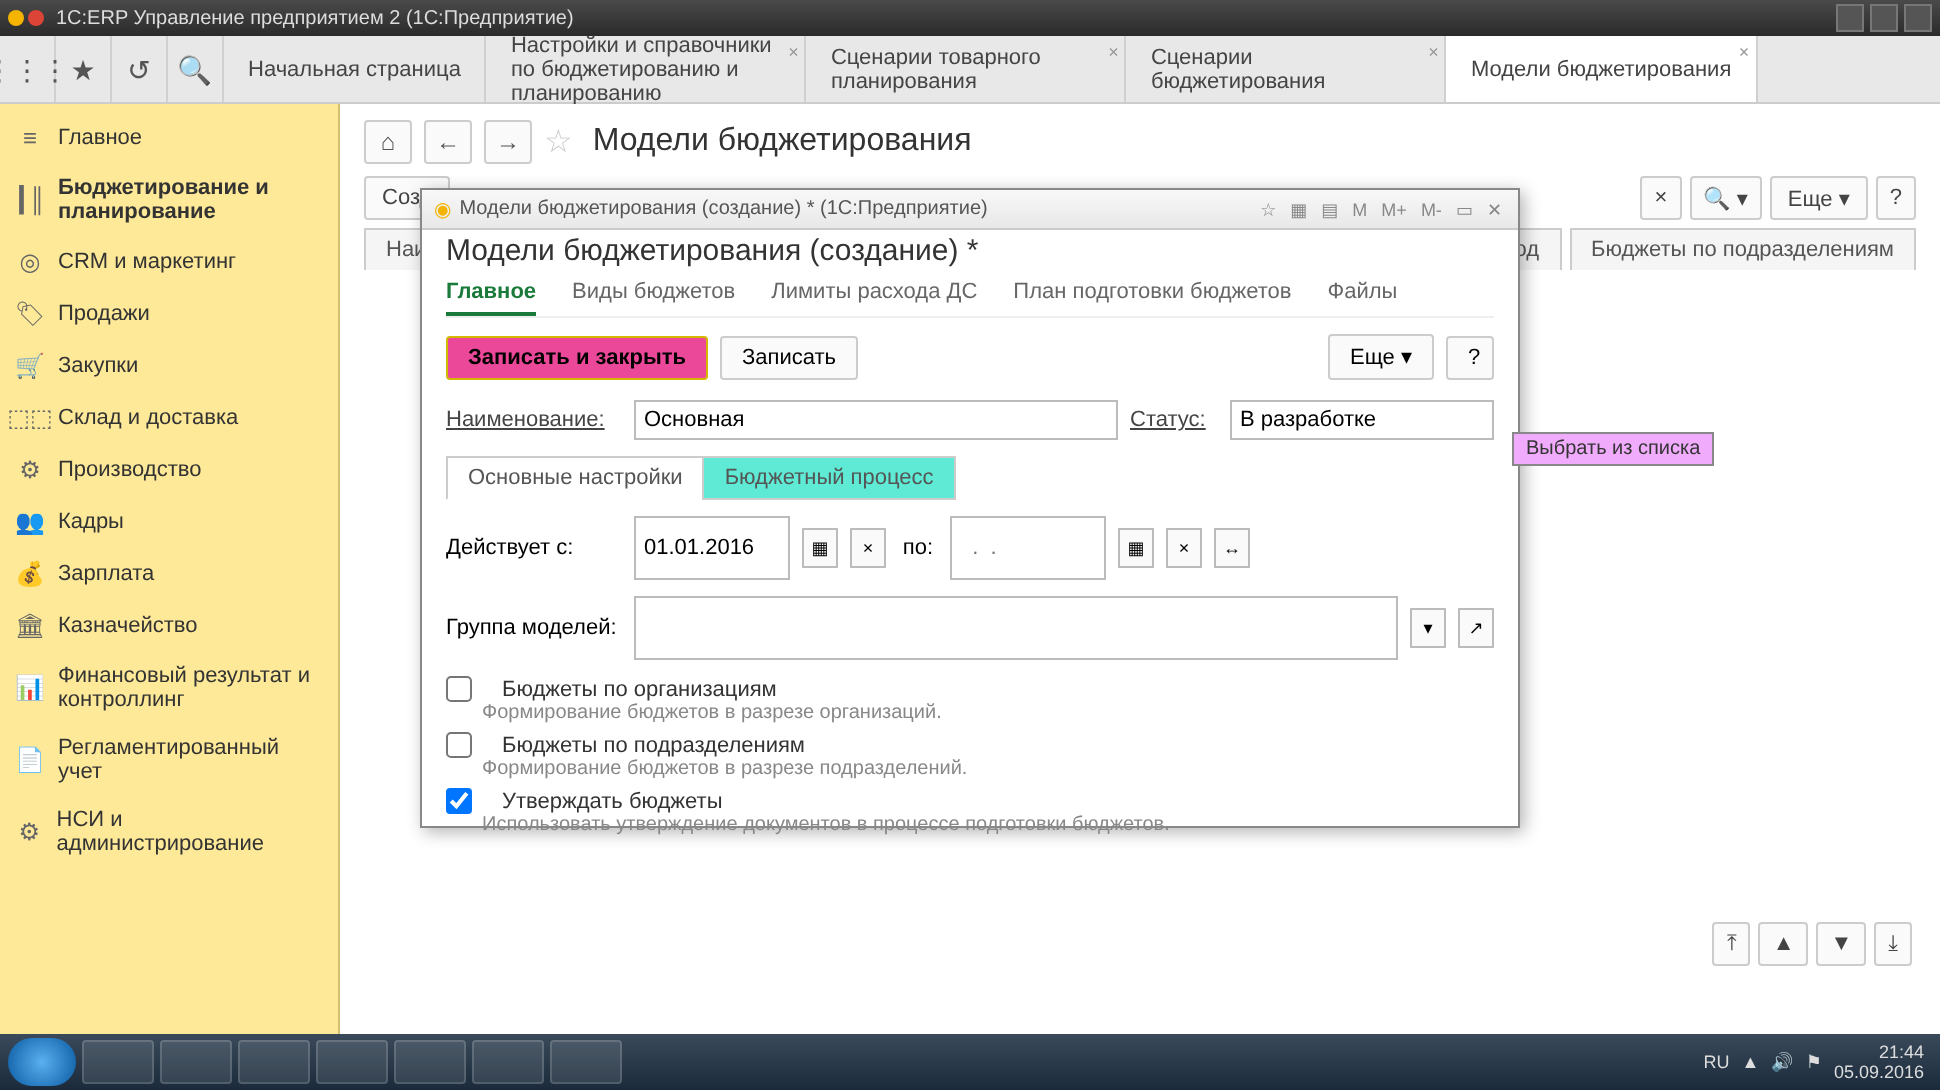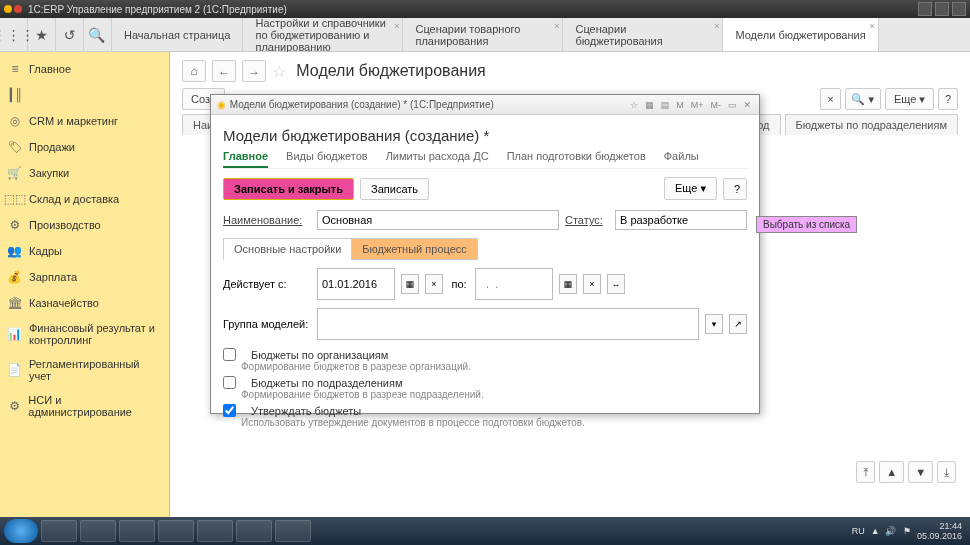"Бюджетирование и планирование" span { html: none -> <span>Бюджетирование и планирование</span> }
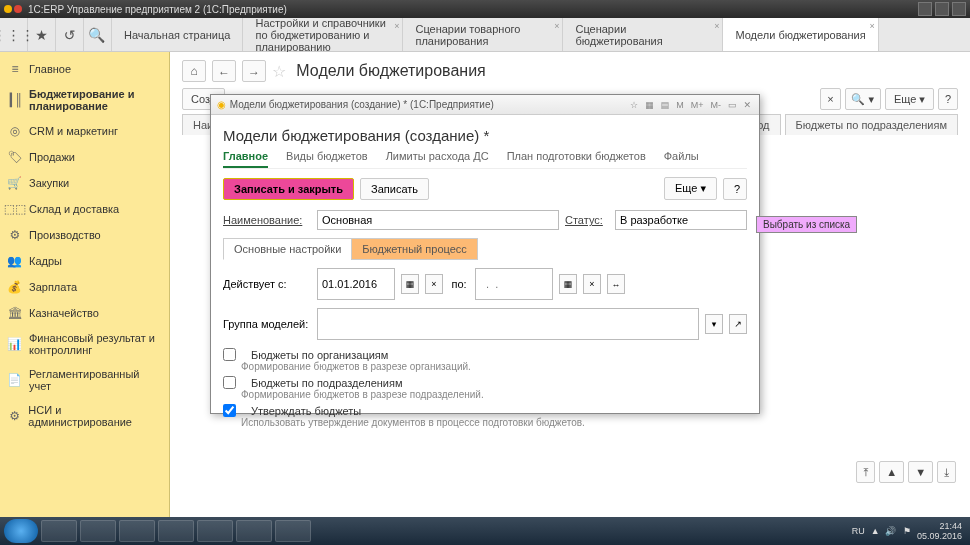"Модели бюджетирования (создание) *" .modal-body { padding: 12px 12px -> 2px 12px }
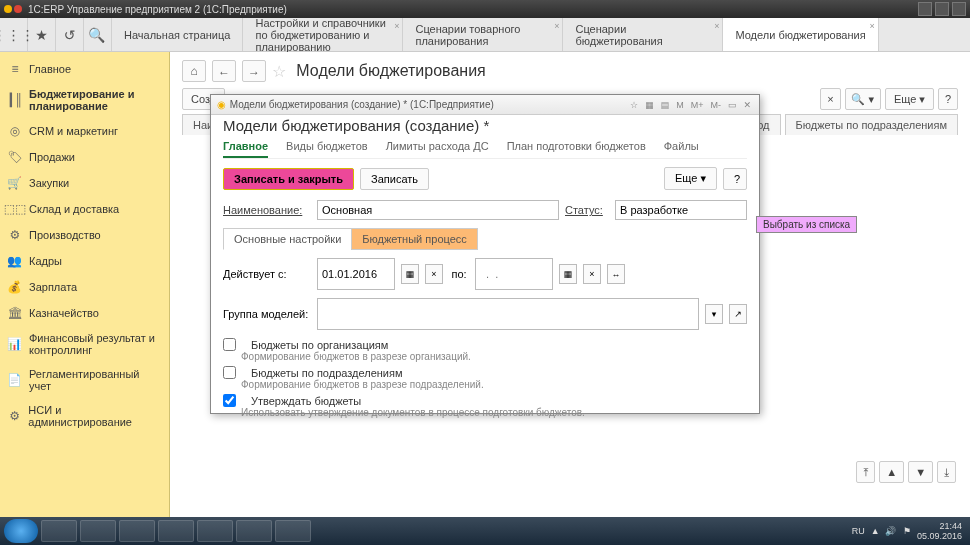"Бюджетный процесс" .subtabs .st { background: #fdba74 -> #5eead4 }
